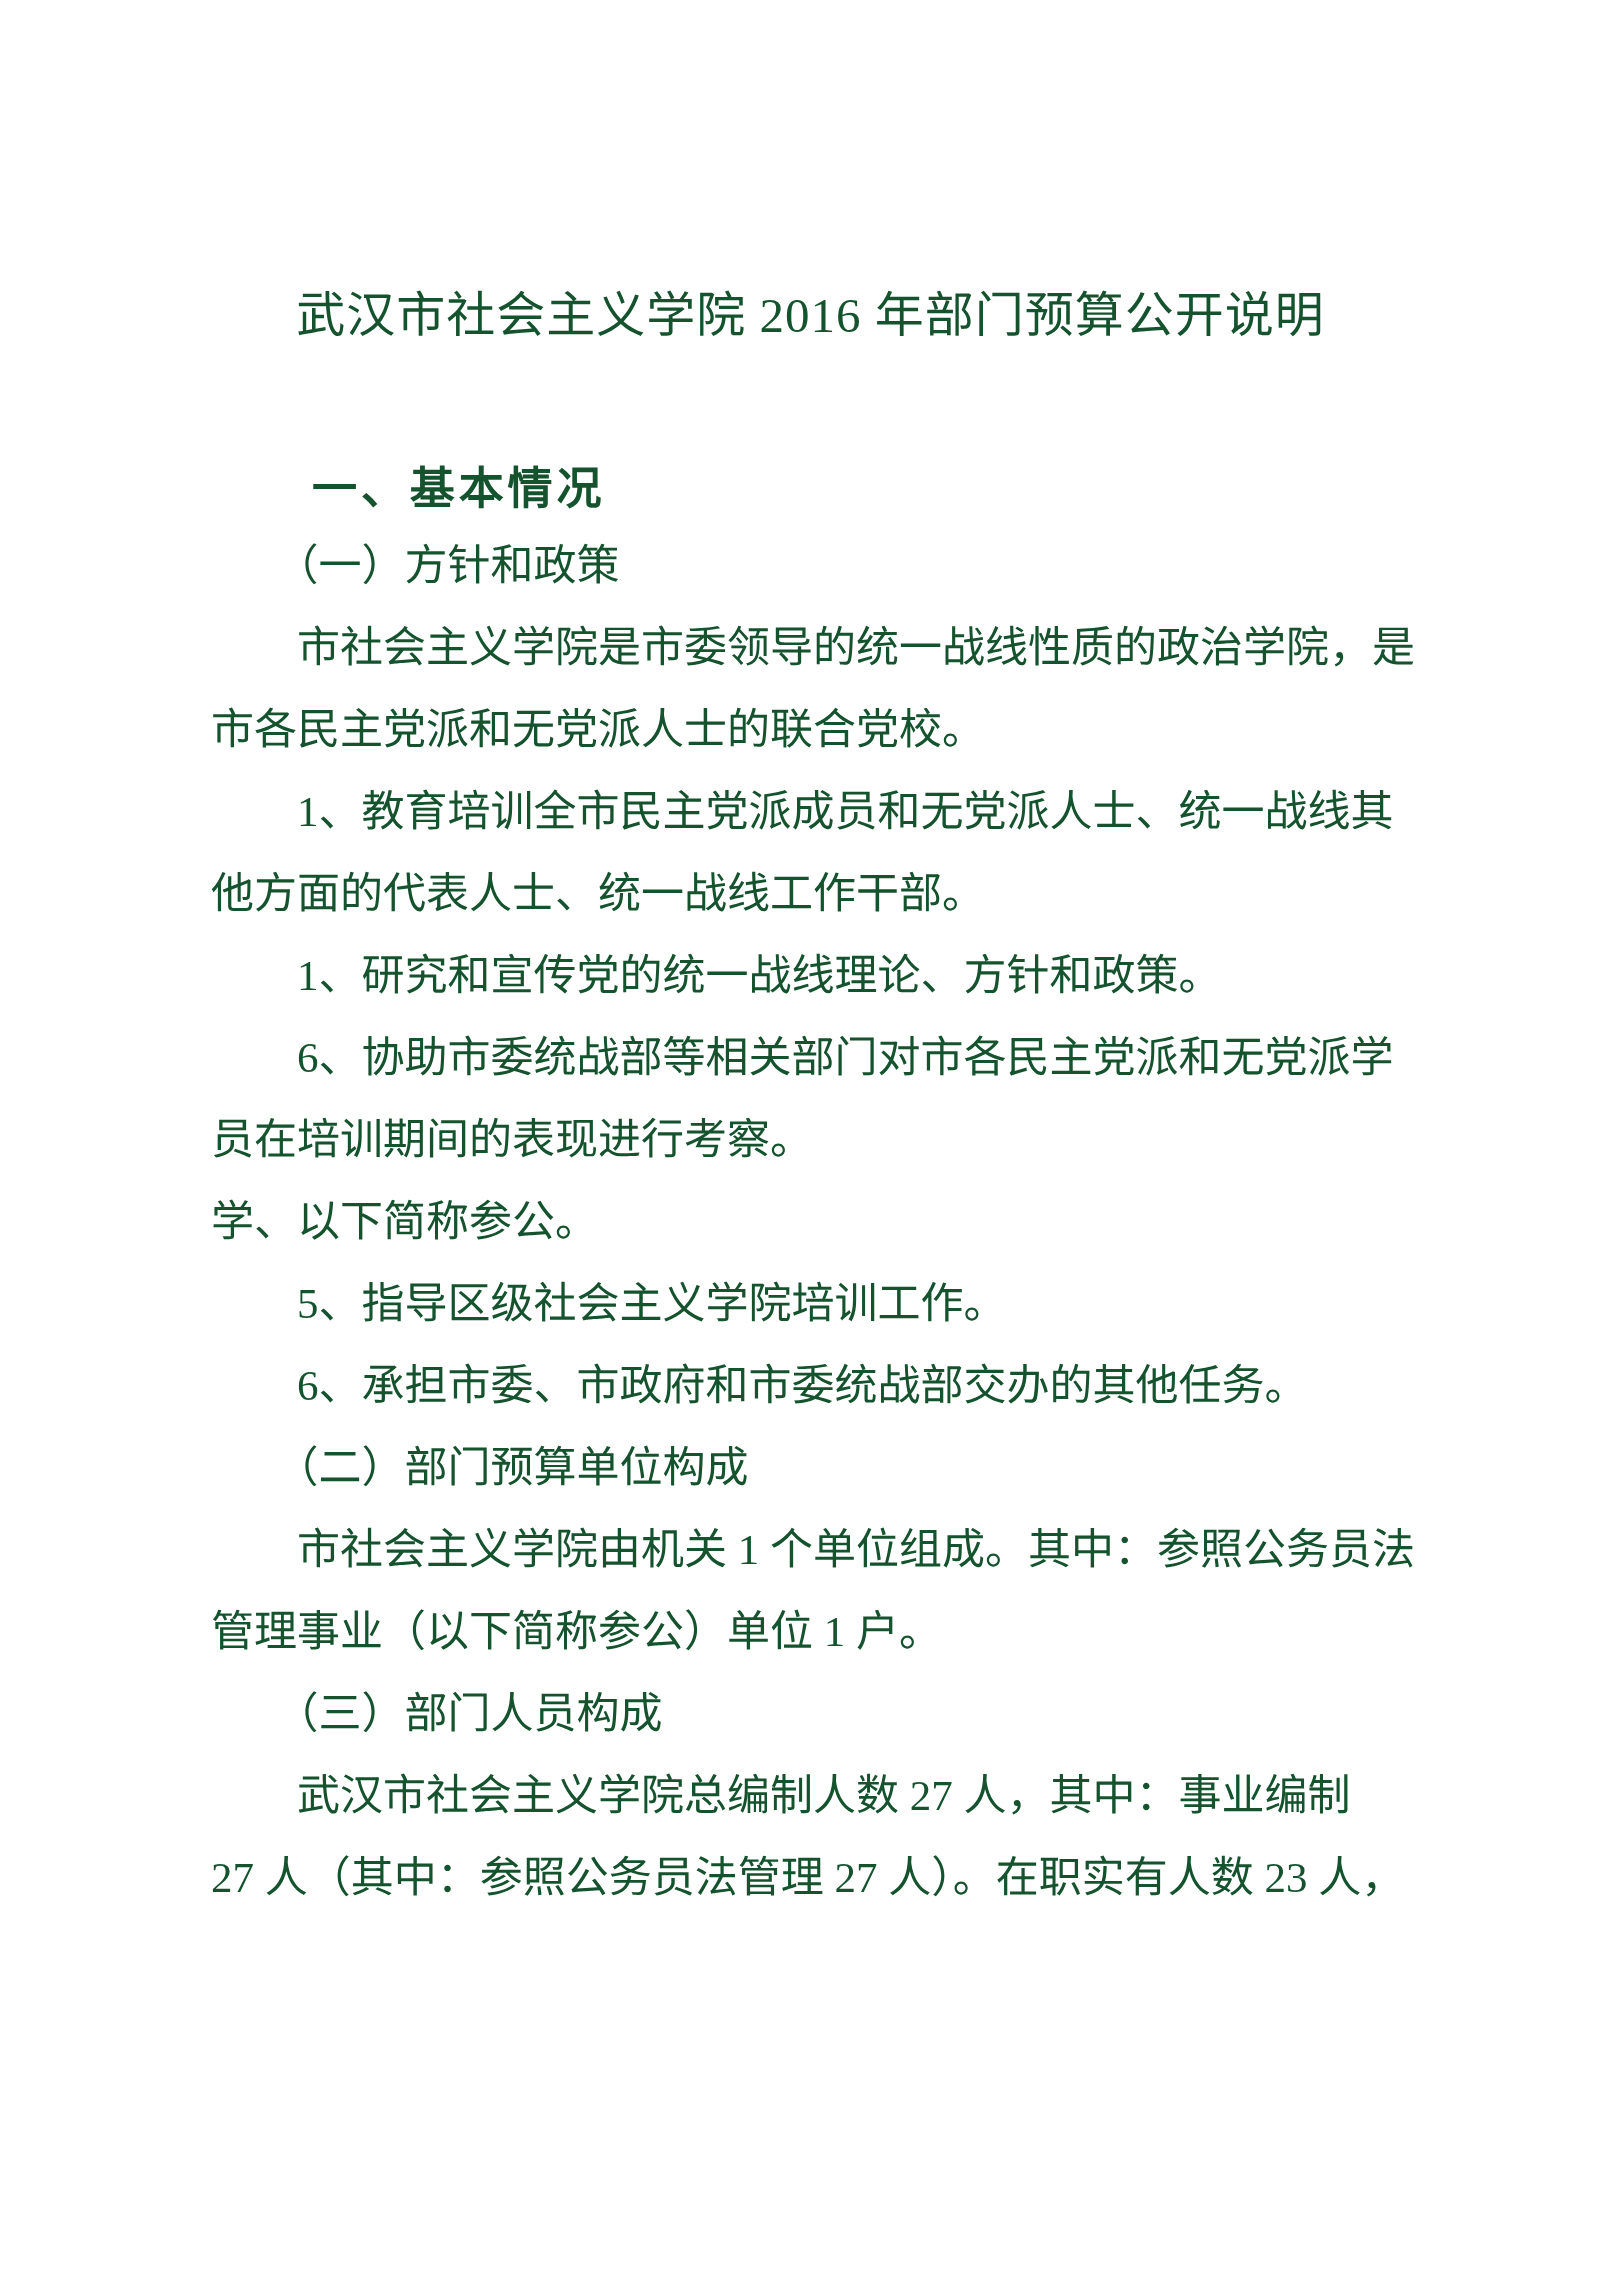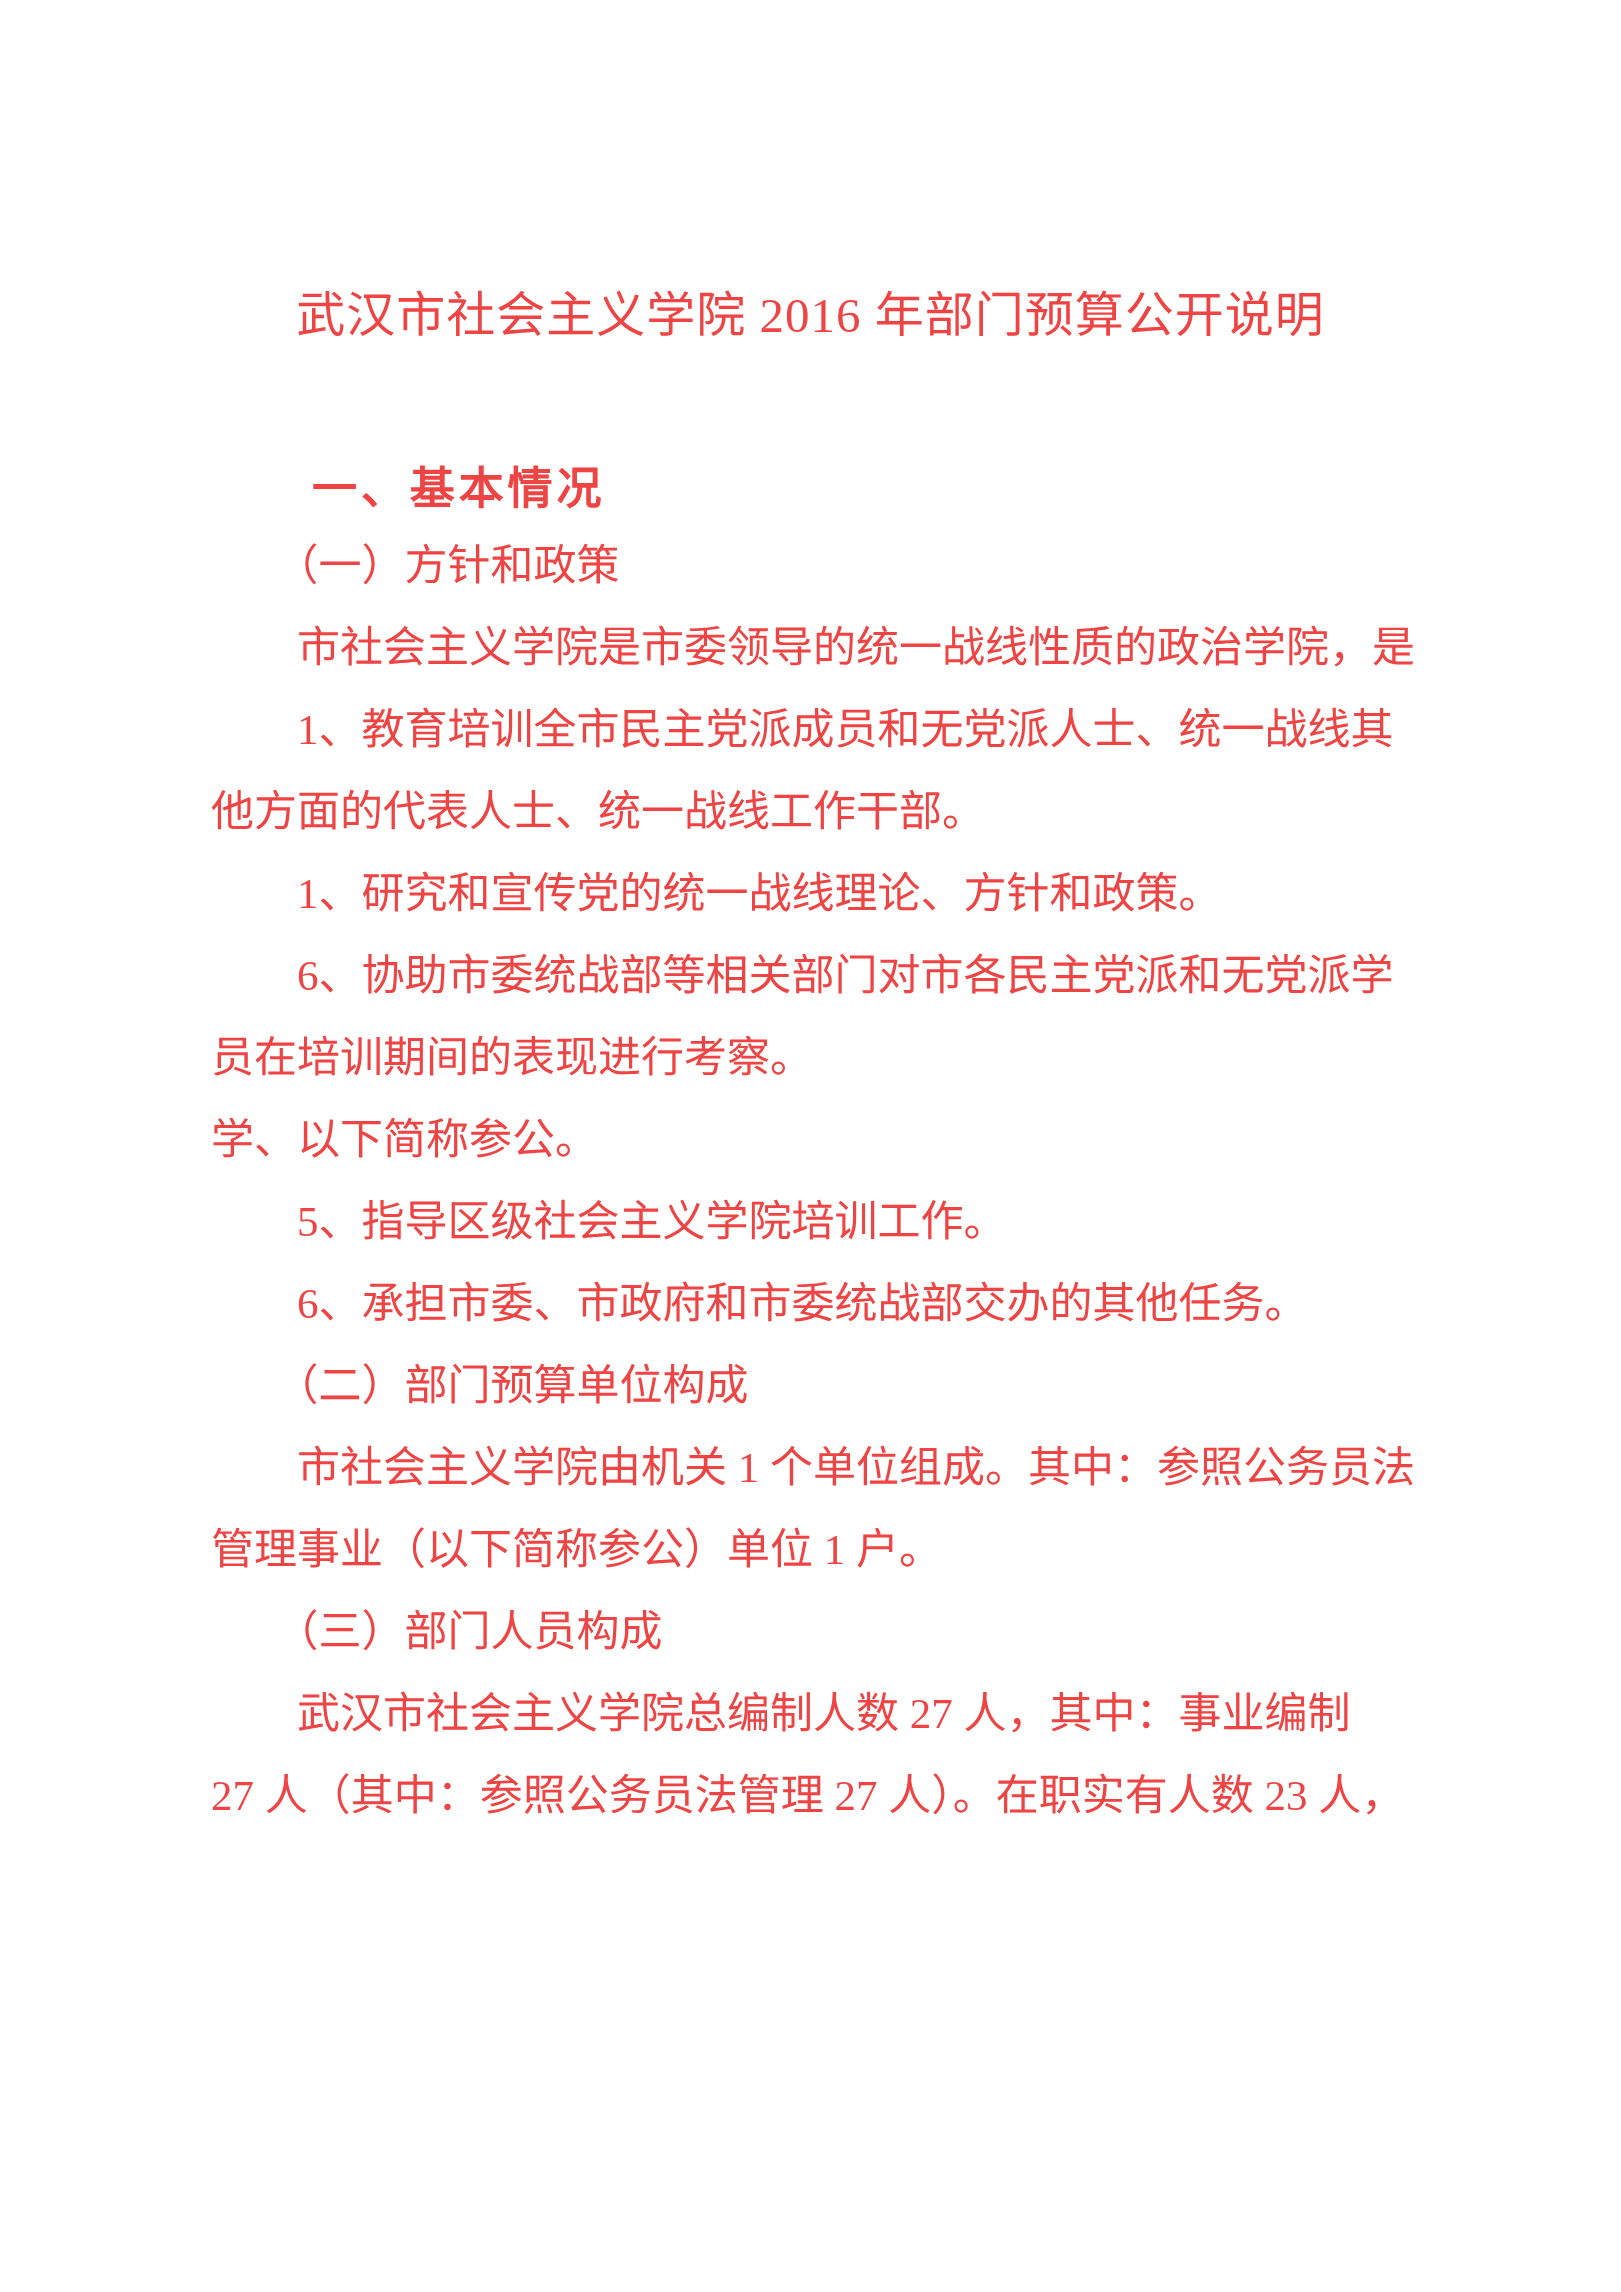"武汉市社会主义学院 2016 年部门预算公开说明" .page { color: #ef4444 -> #14532d }
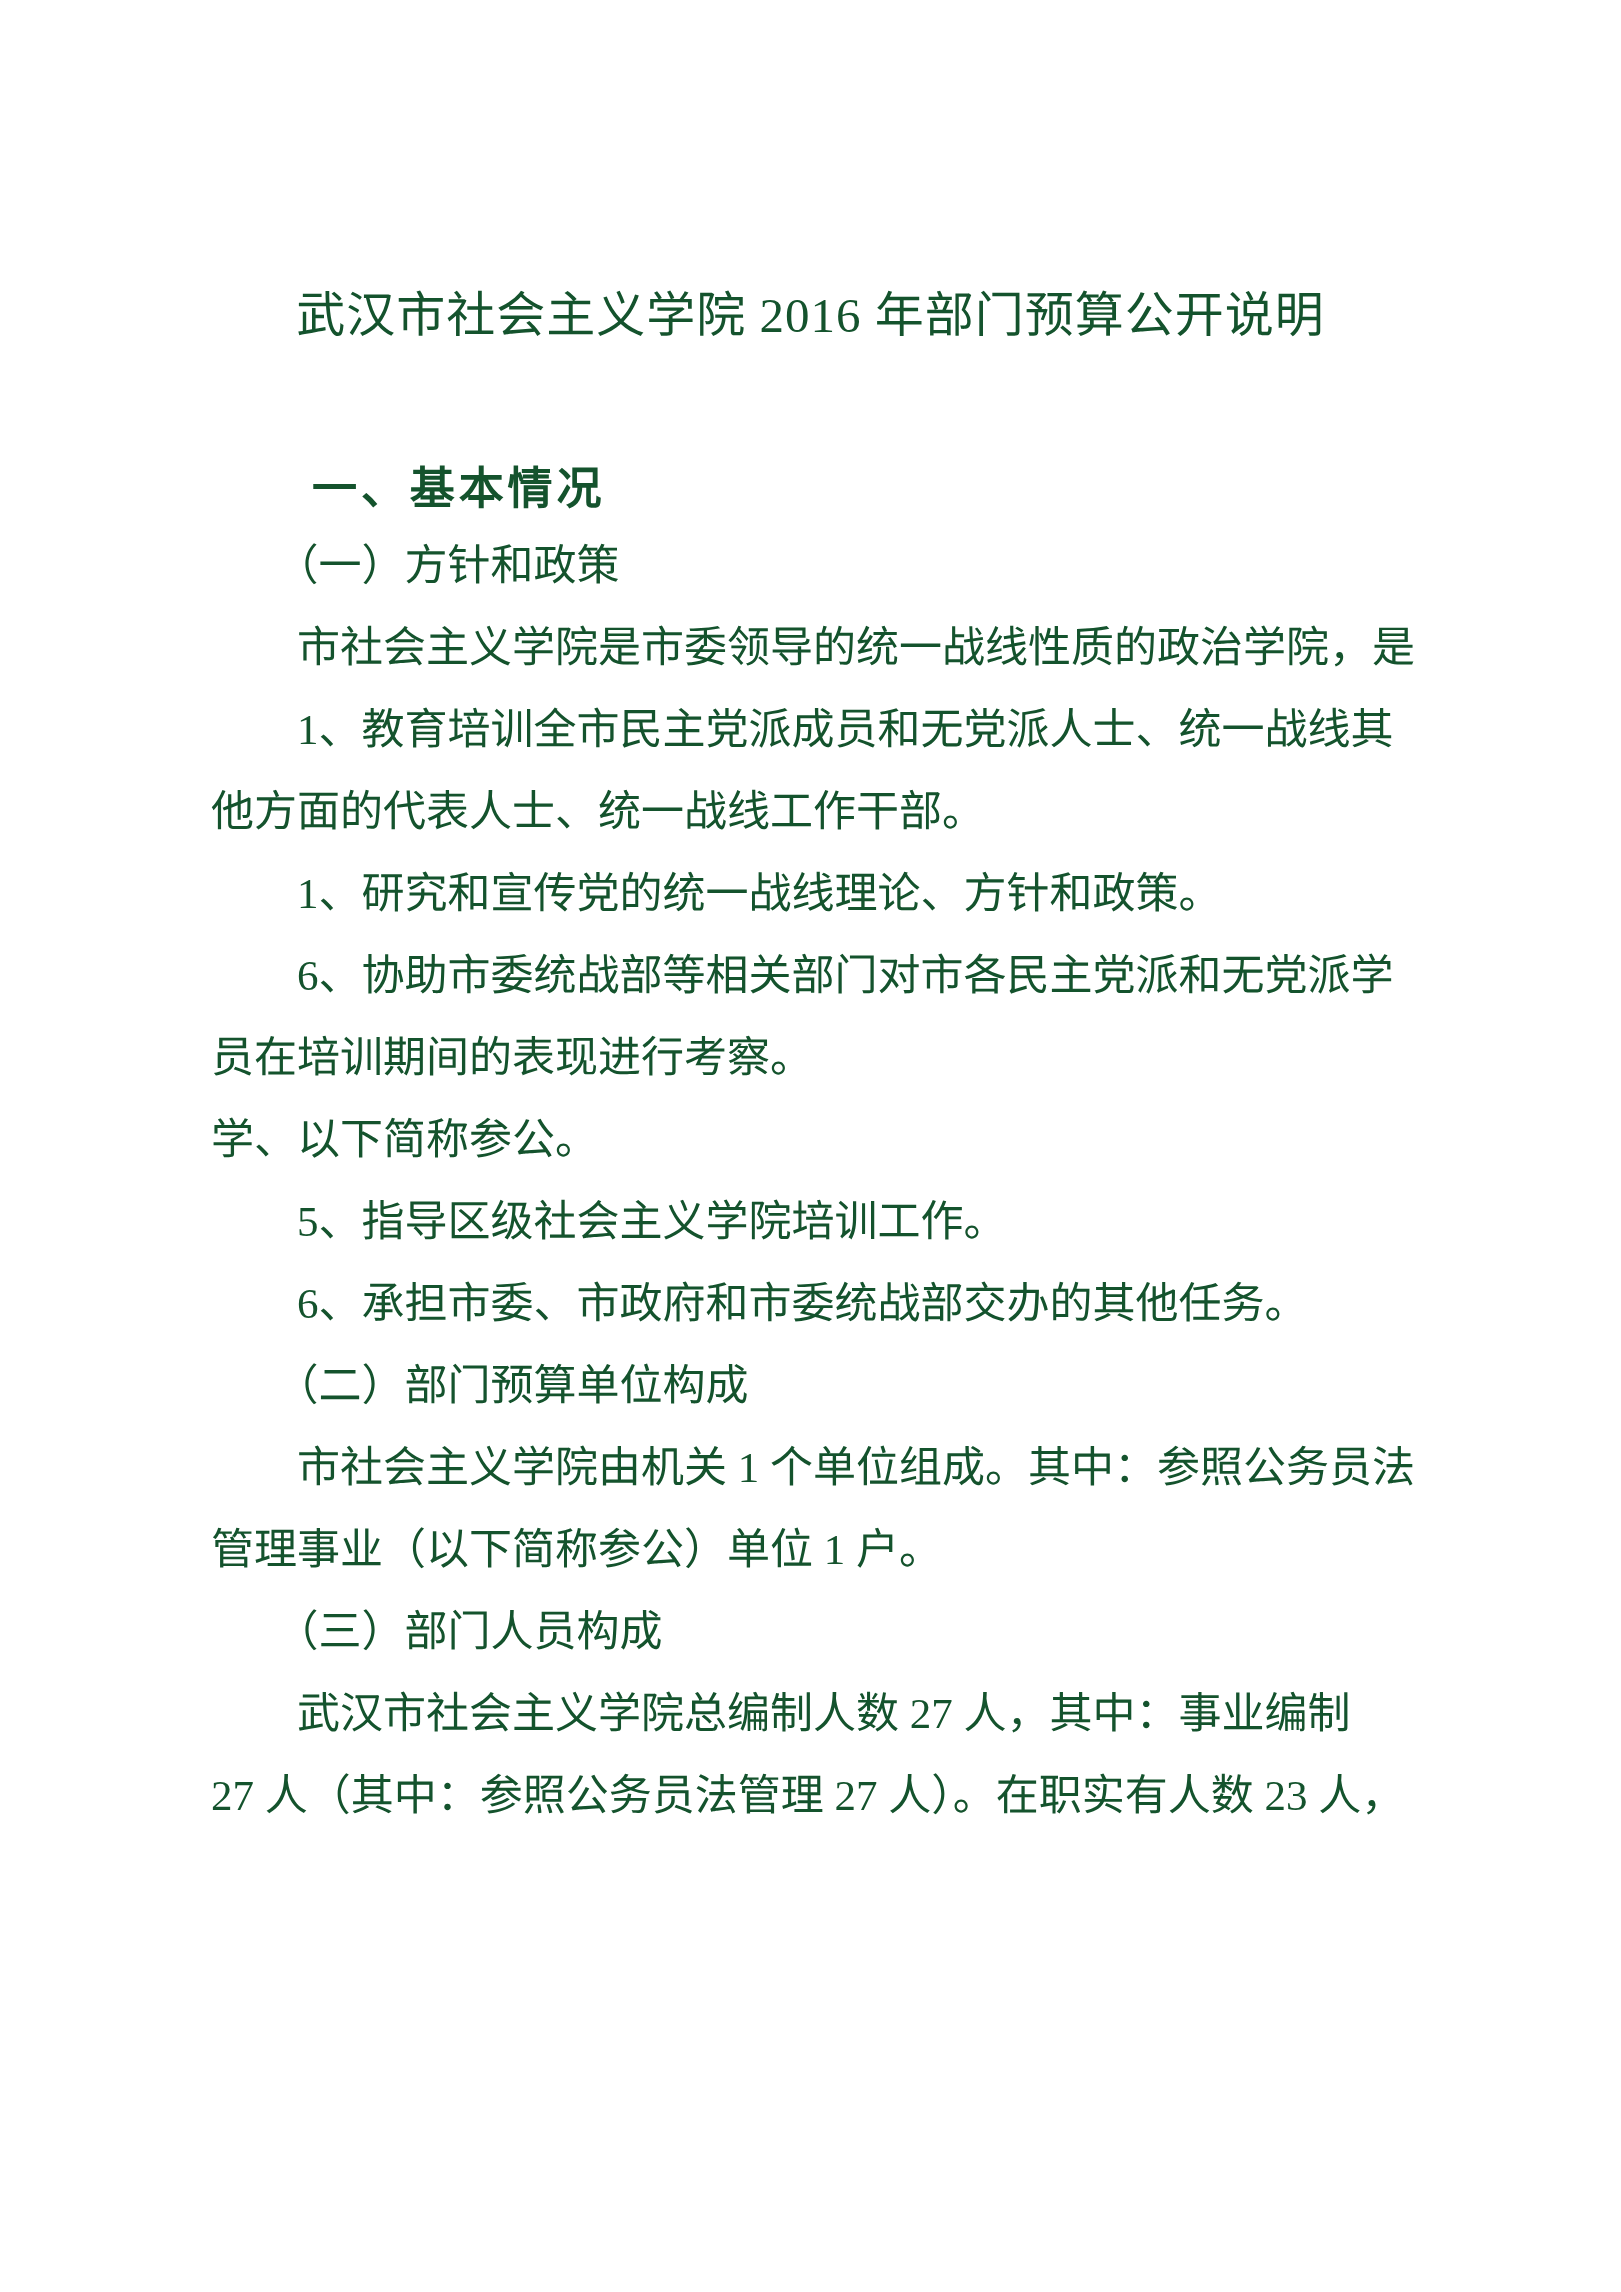"市各民主党派和无党派人士的联合党校。" div.text-line { html: none -> <div>市各民主党派和无党派人士的联合党校。</div> }
